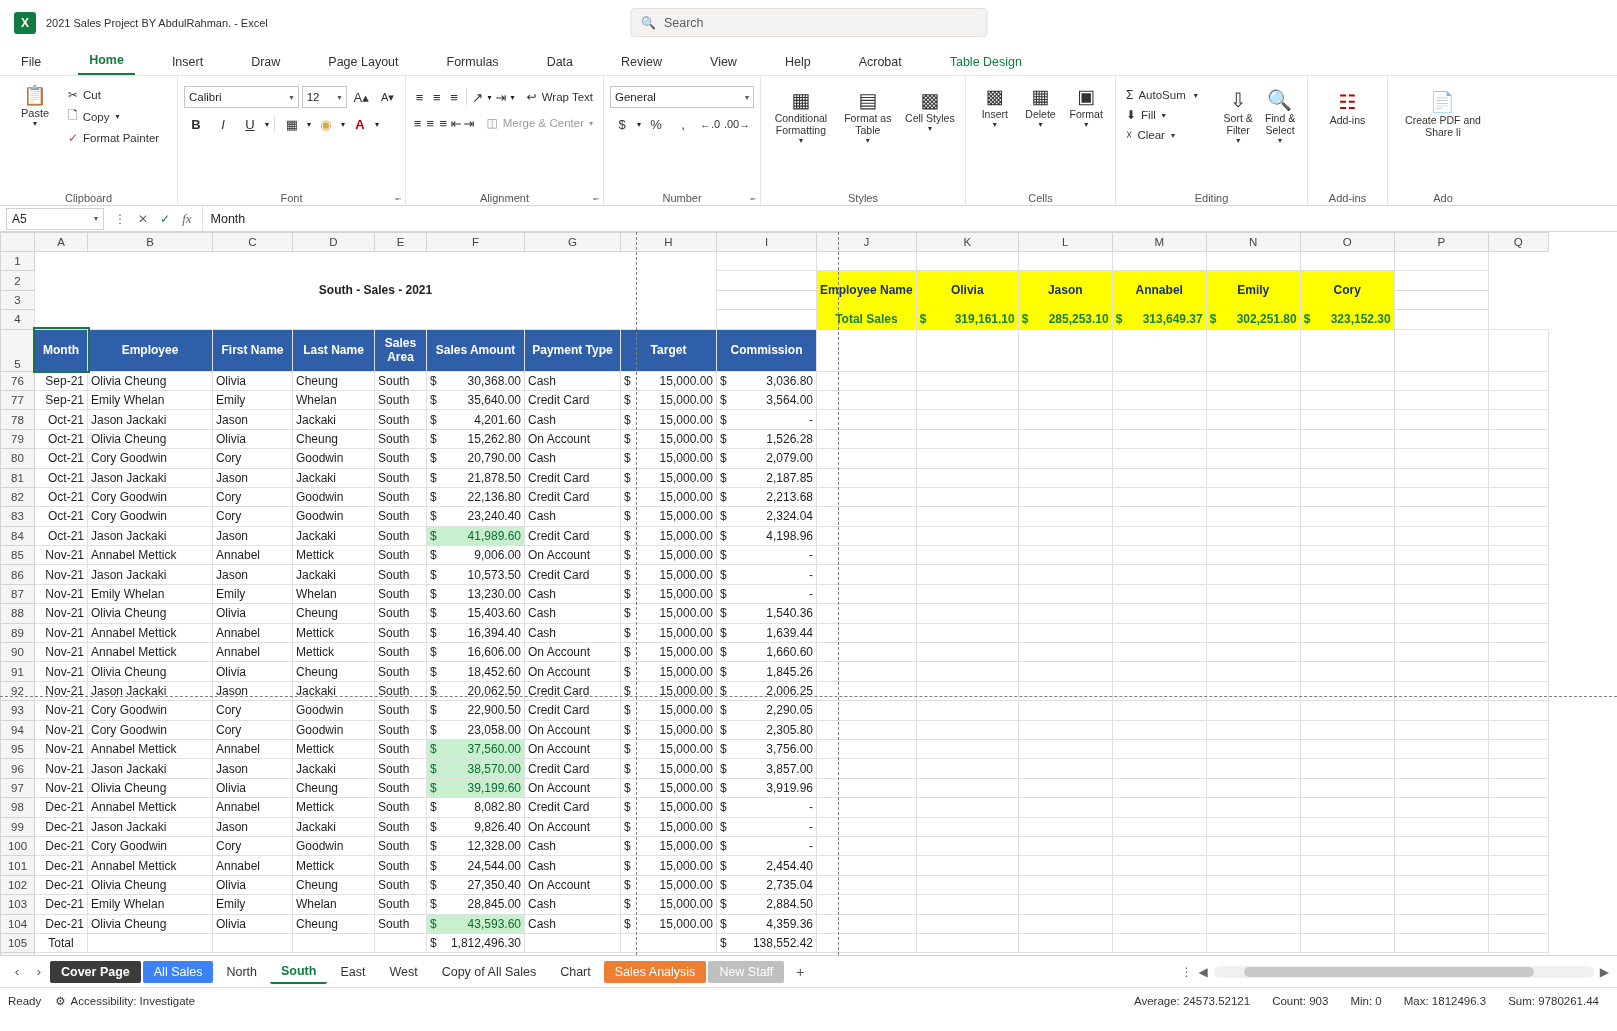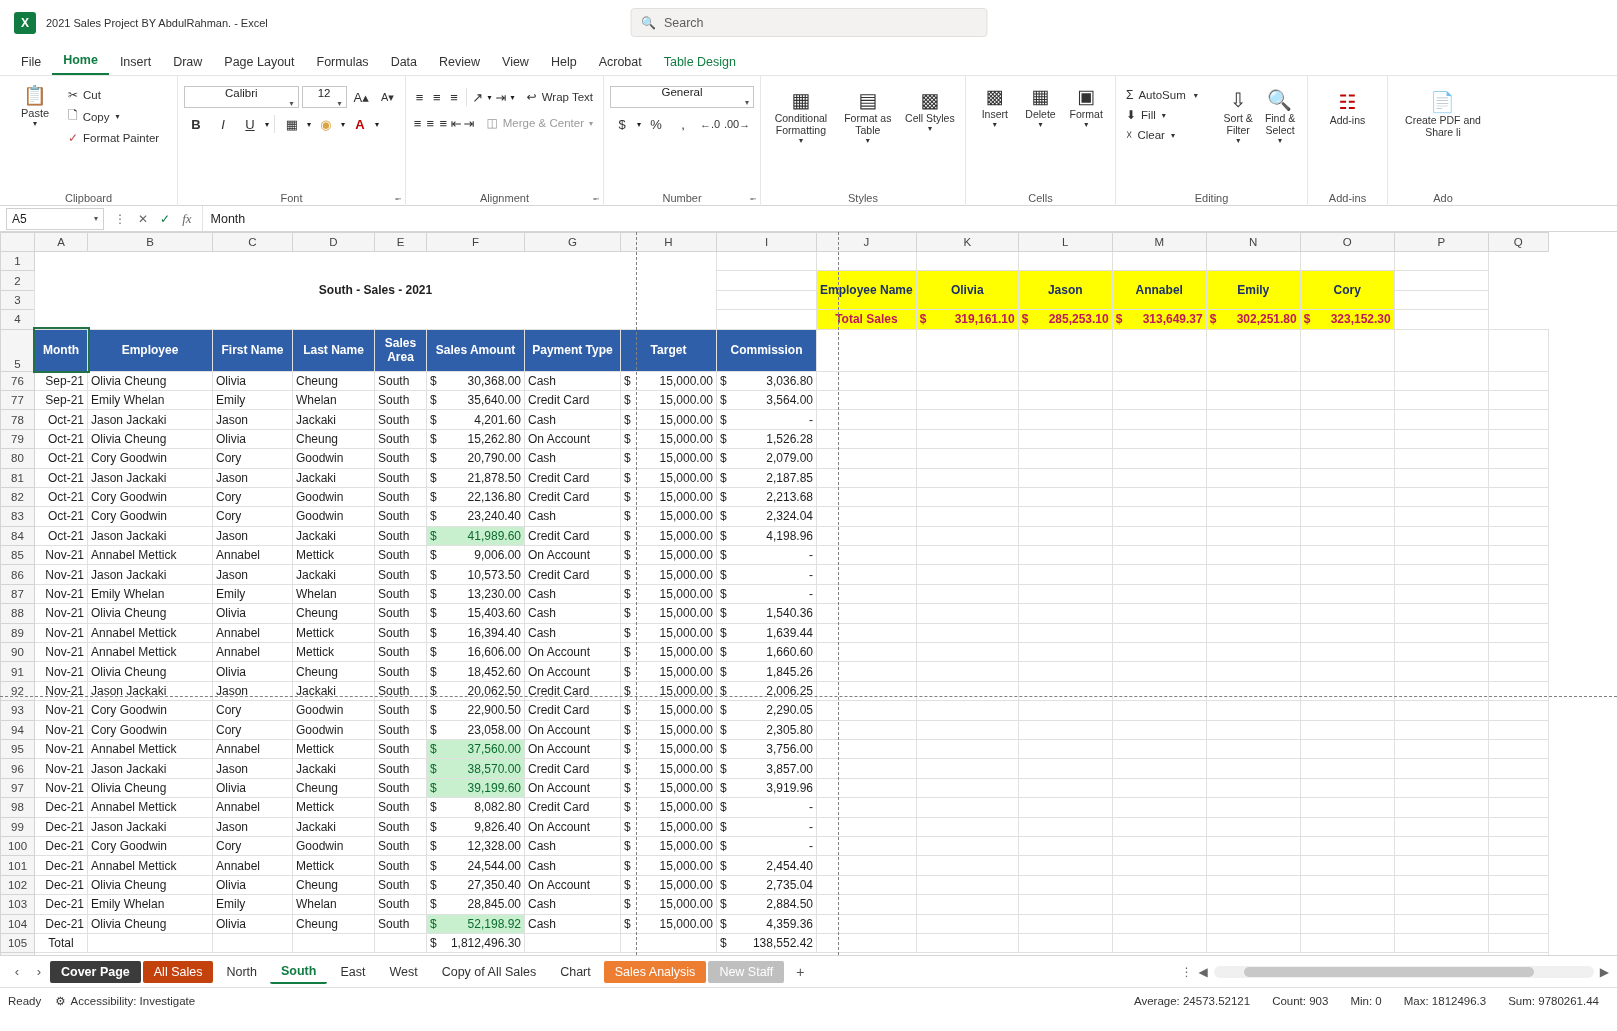"File" .tabs { gap: none -> 26px }
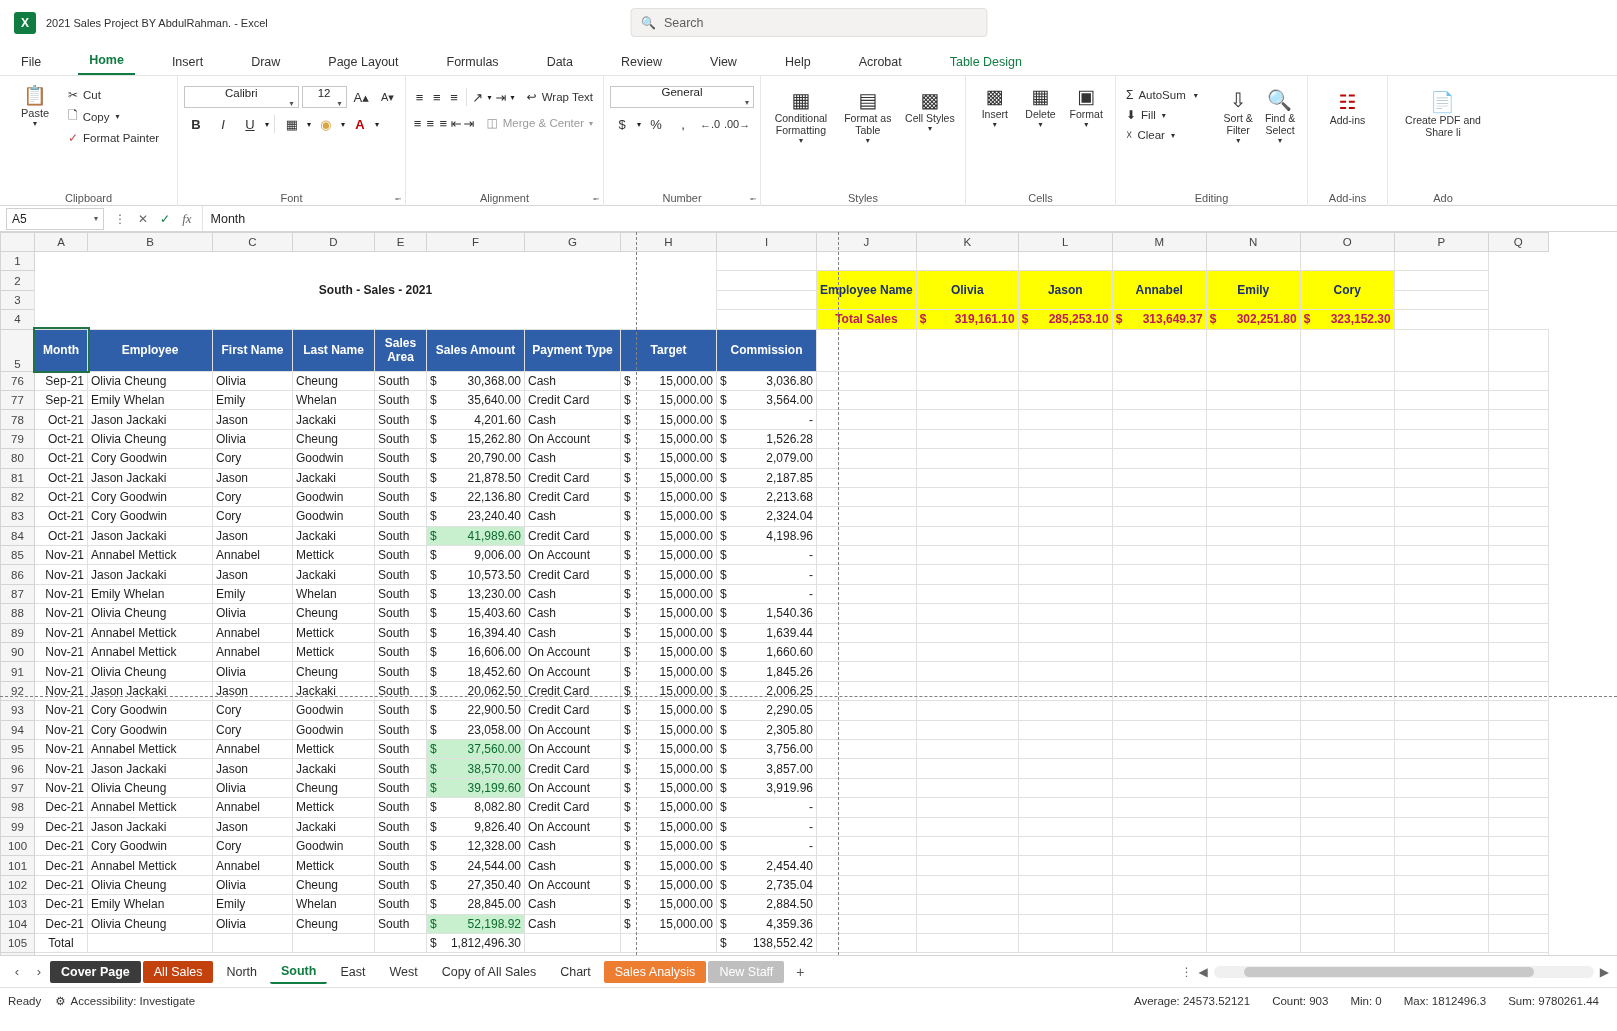"Calibri" .combo { flex-direction: column -> none }
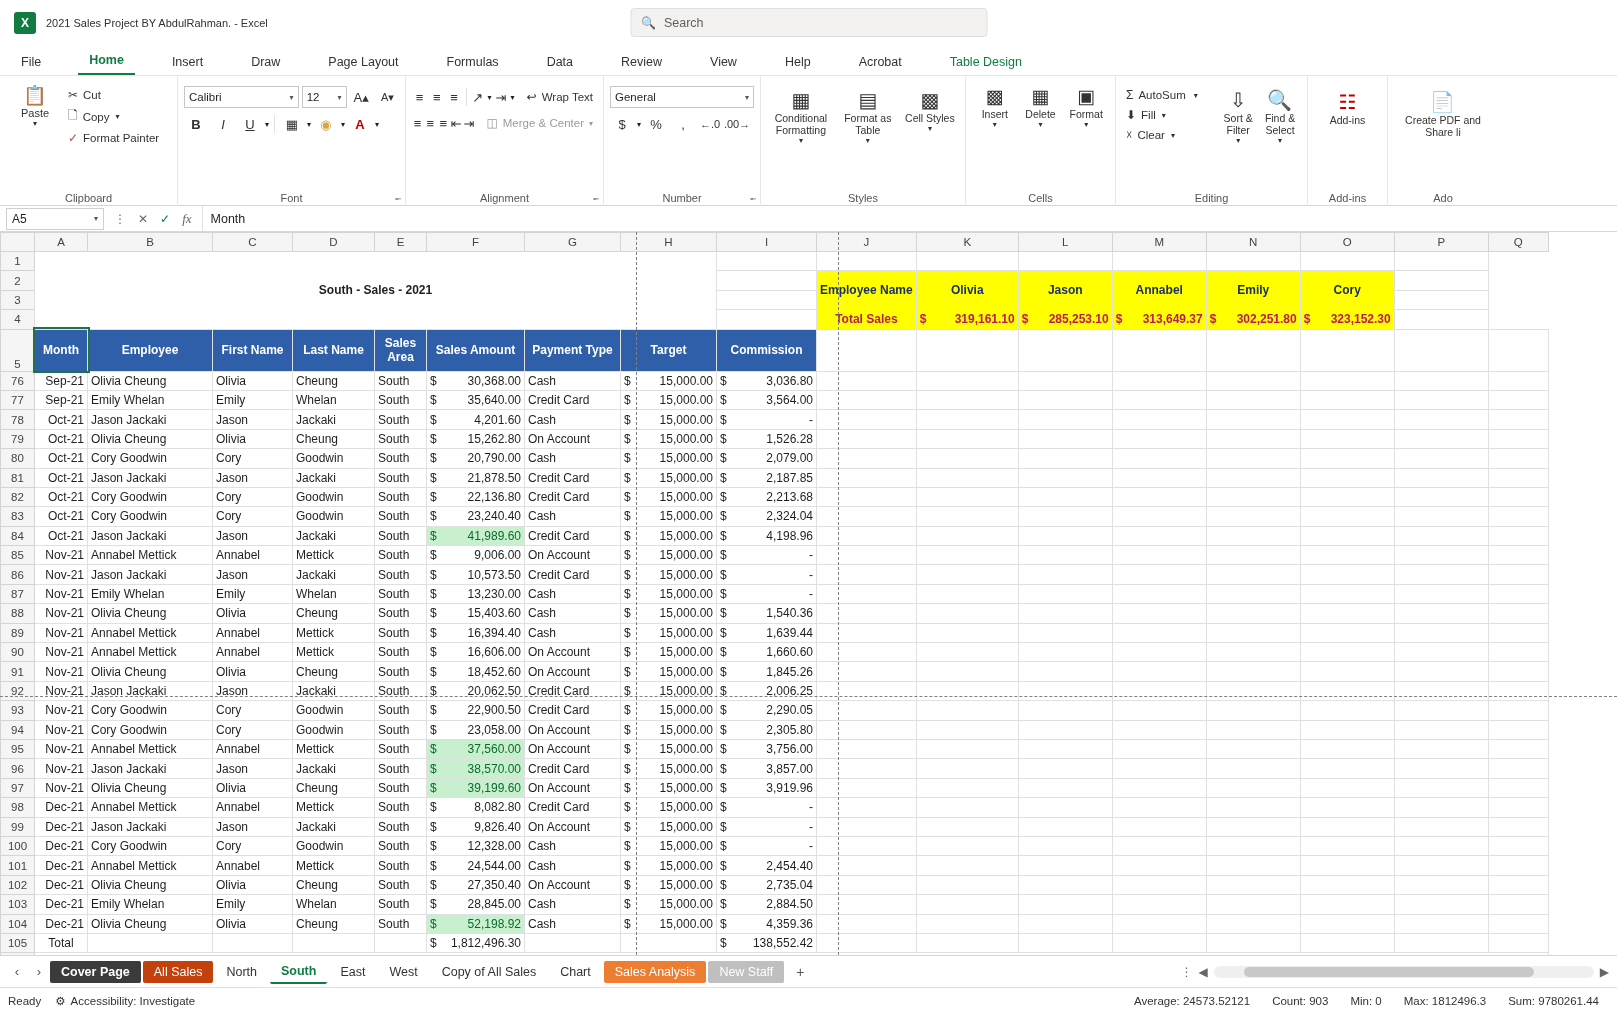"Total Sales" .yellowcell { color: #be185d -> #15803d }
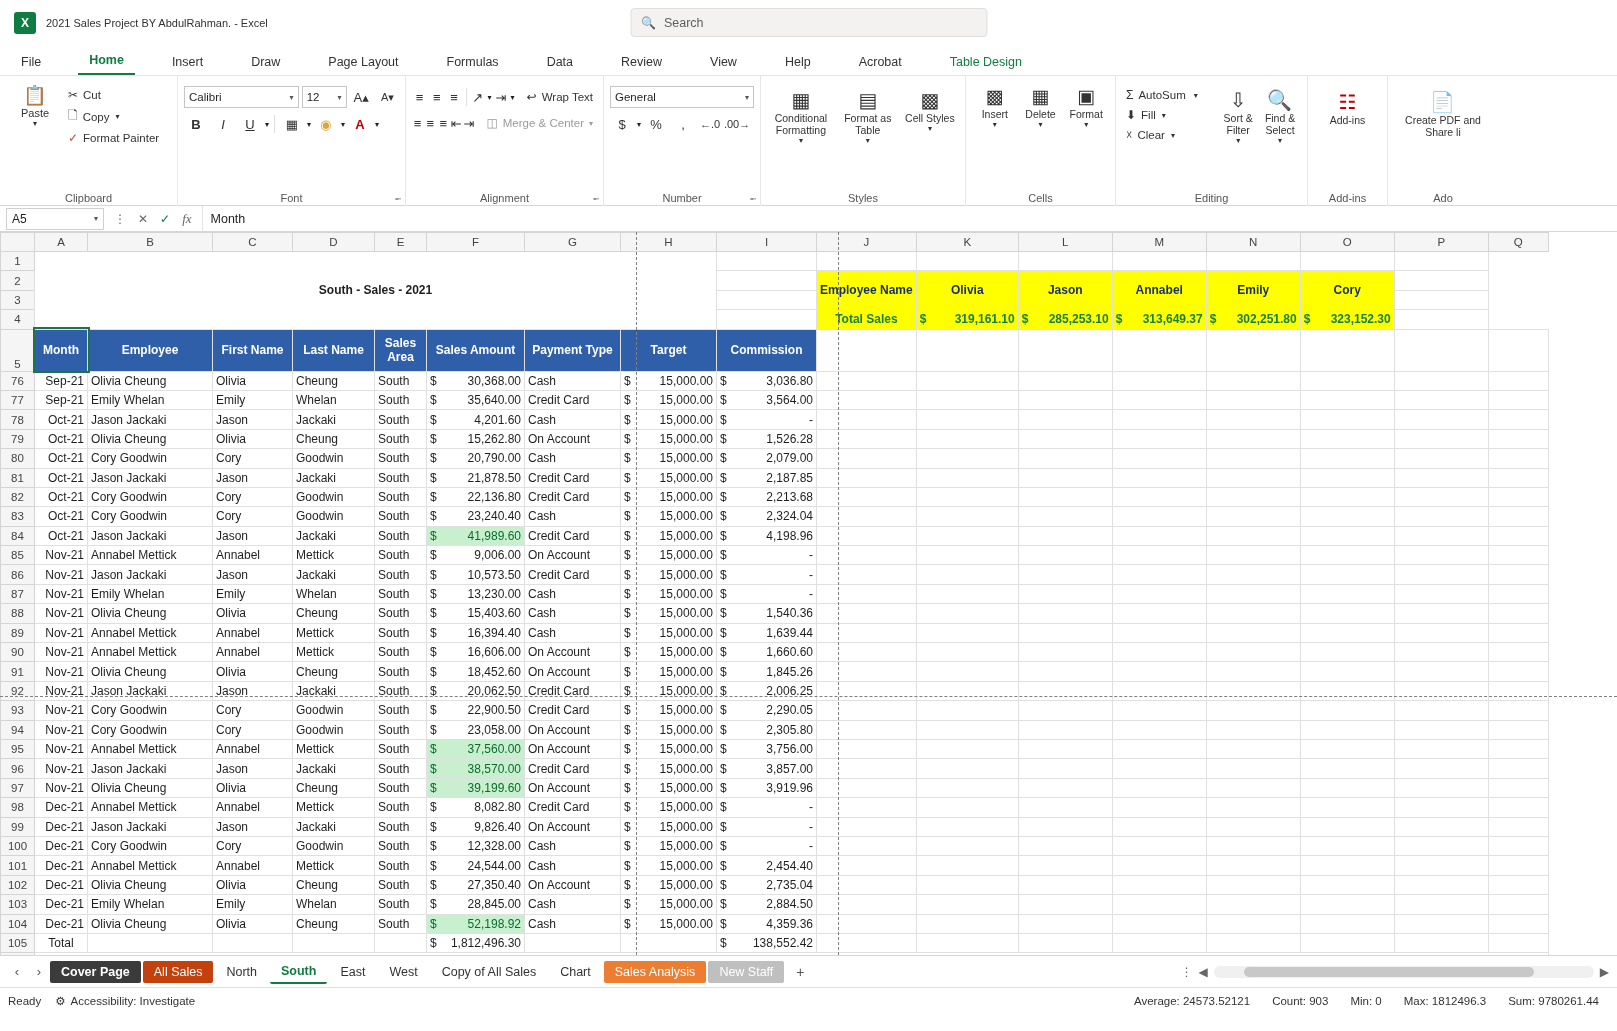"52,198.92" span { text: 52,198.92 -> 43,593.60 }
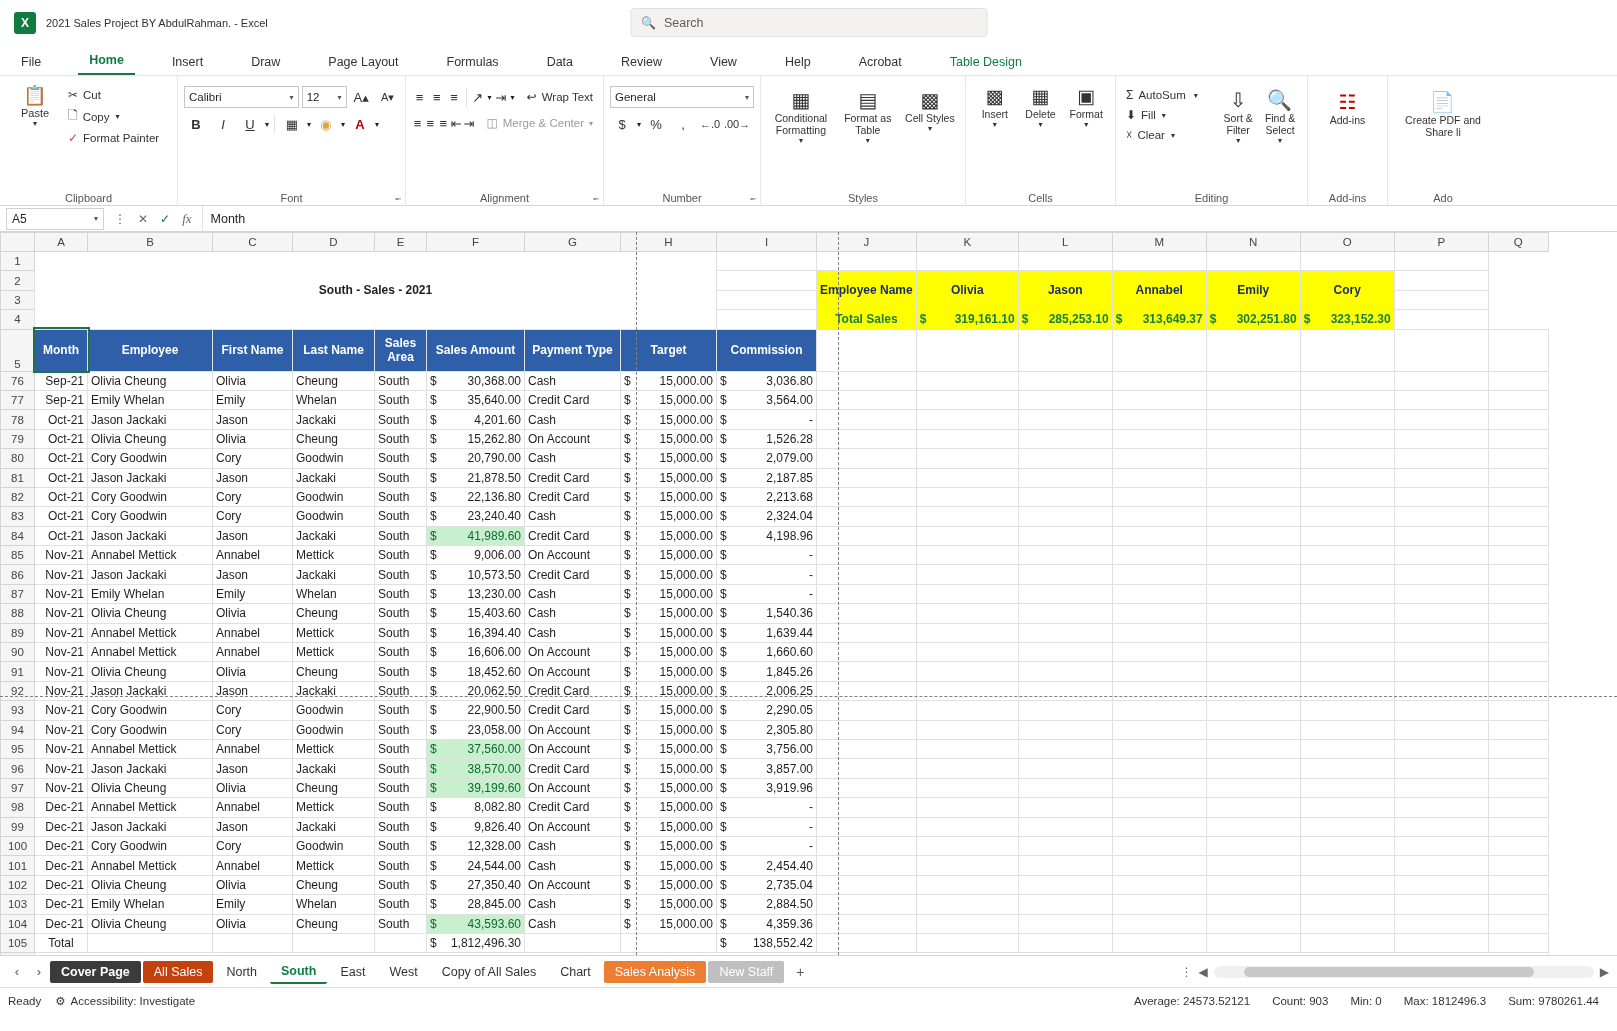"All Sales" .stab.blue { background: #c2410c -> #3b82f6 }
